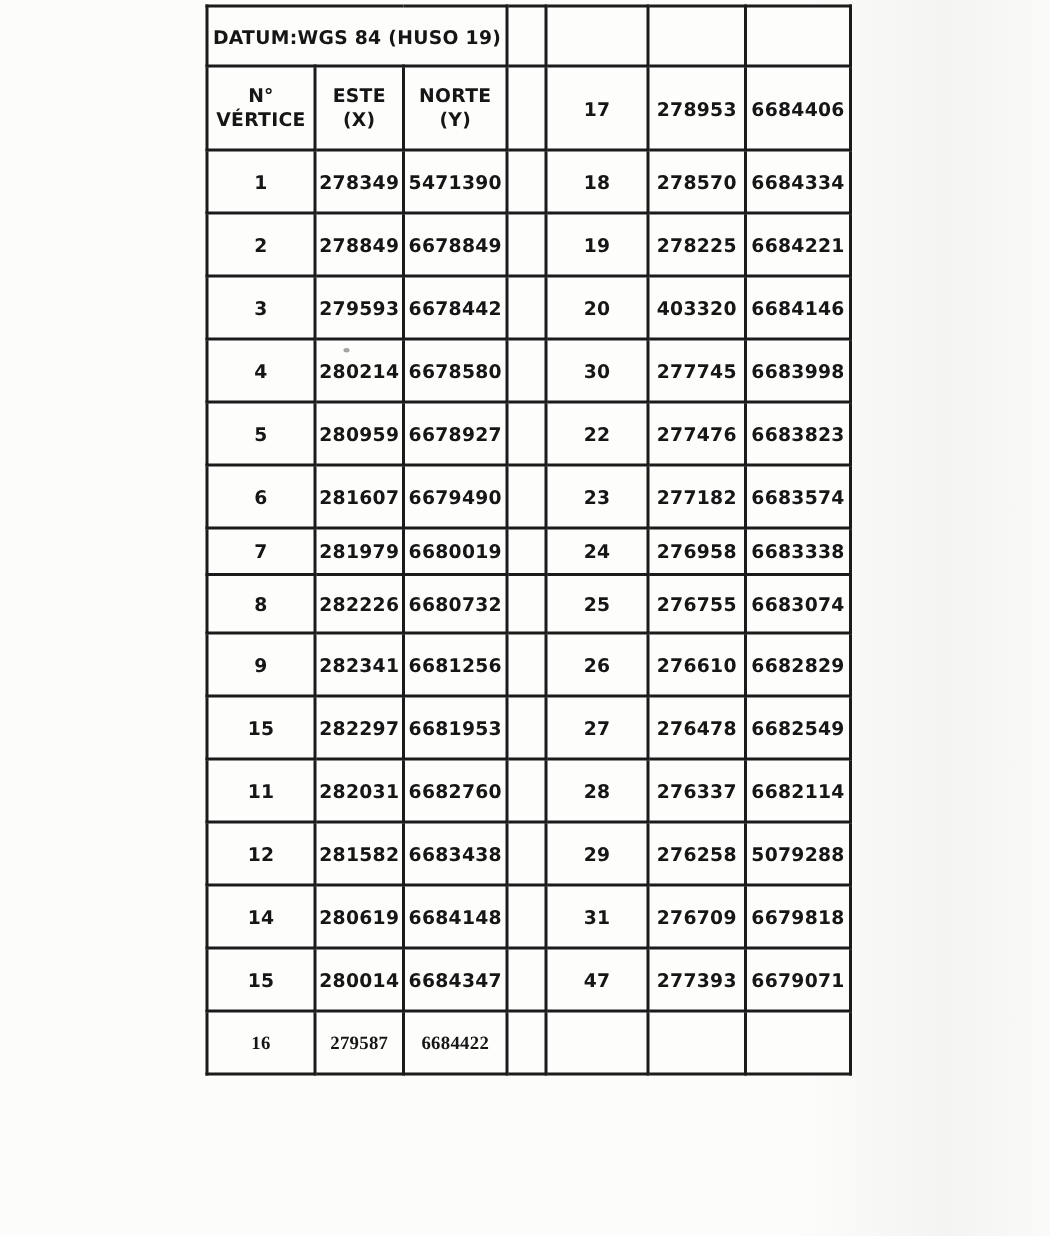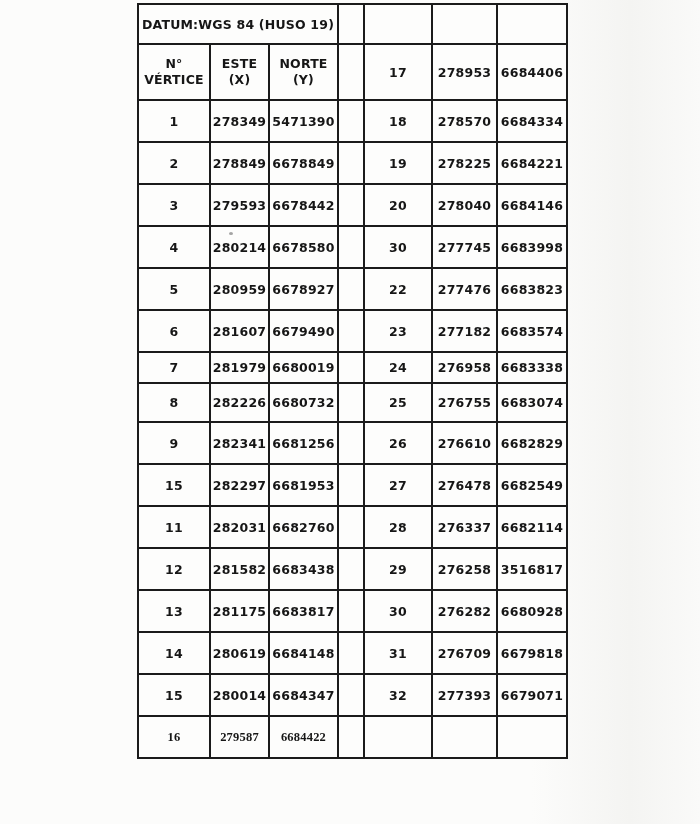"278040" td { text: 278040 -> 403320 }
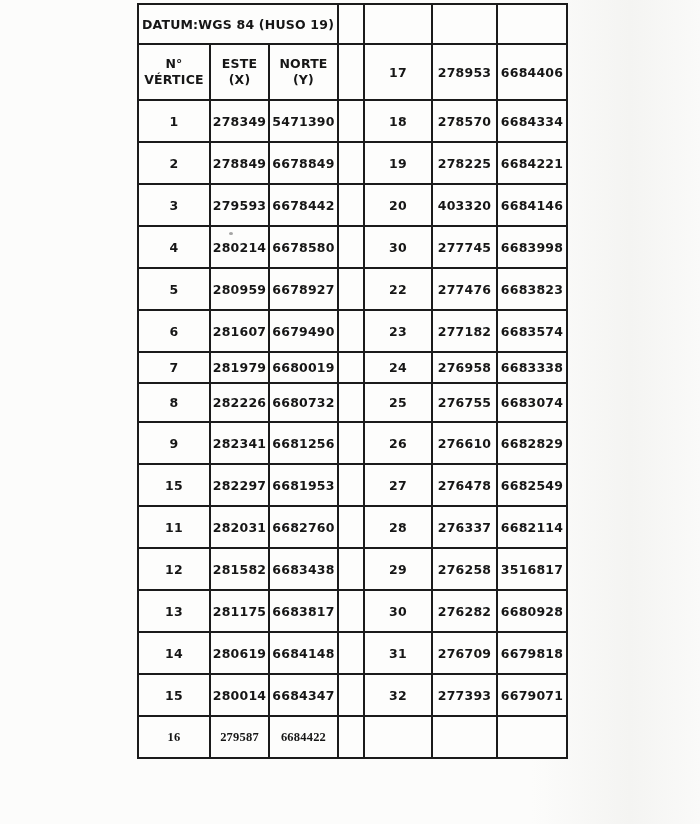"3516817" td { text: 3516817 -> 5079288 }
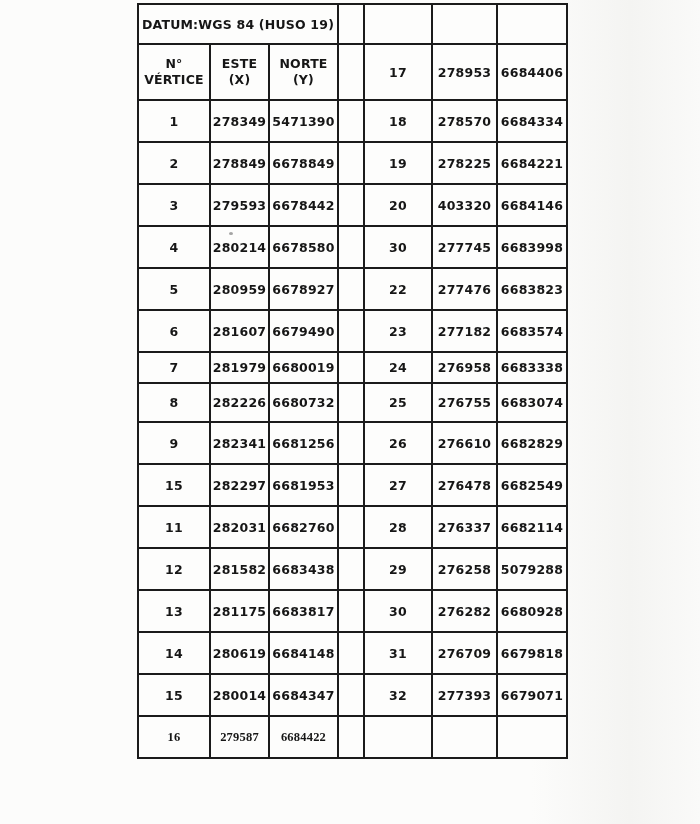"13" tr.data-row { html: <tr> <td>13</td> <td>281175</td> <td>6683817</td> <td></td> <td>30</td> <td>276282</td> <td>6680928</td> </tr> -> none }
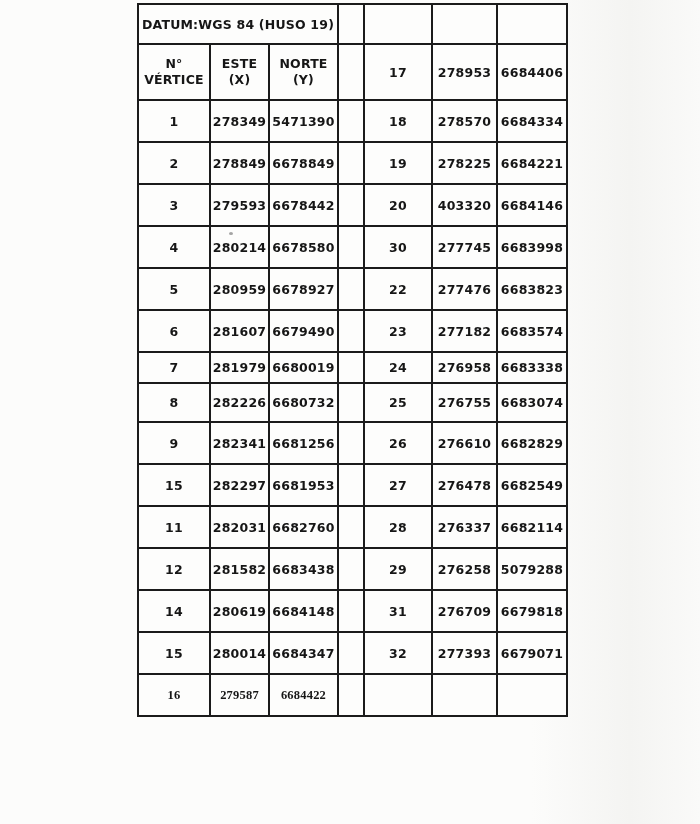"32" td { text: 32 -> 47 }
